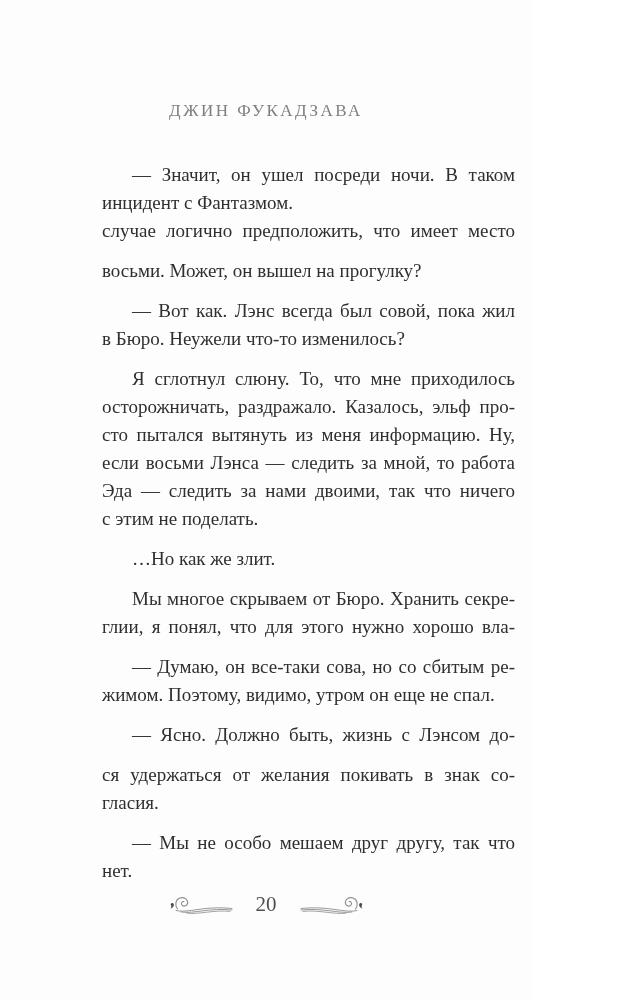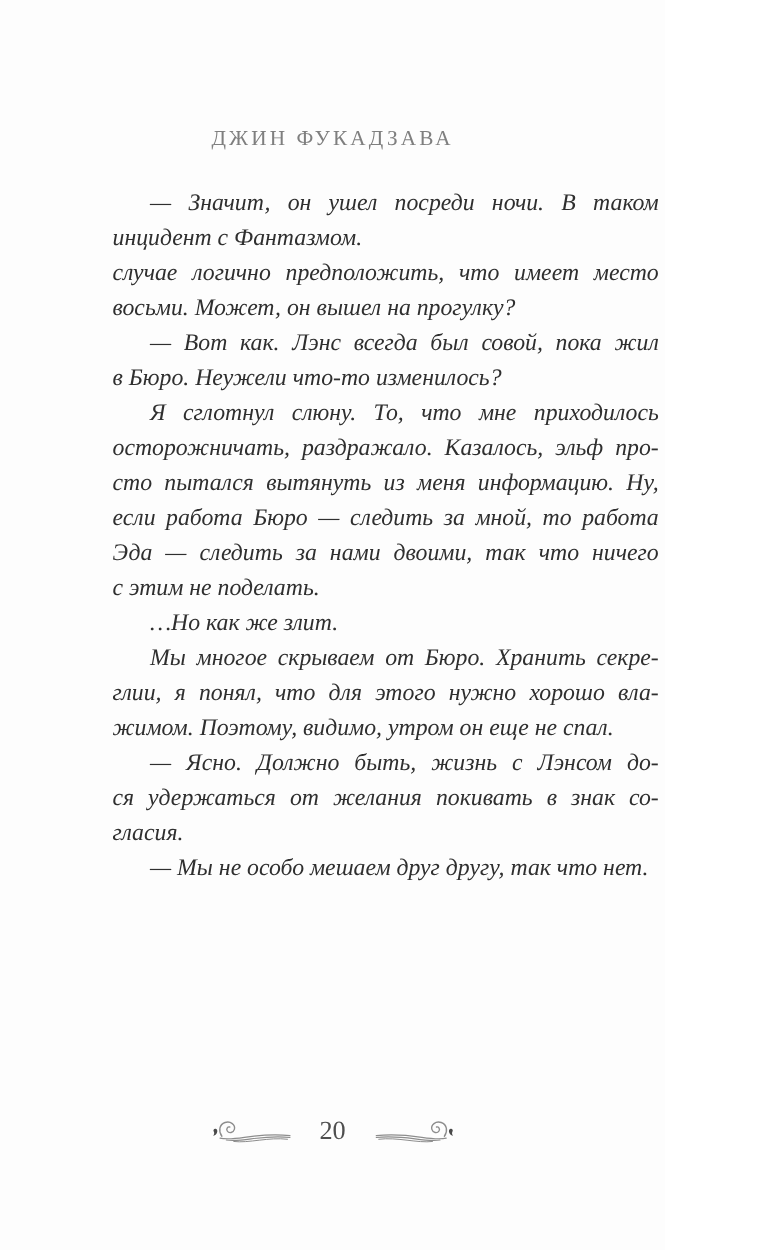"— Значит, он ушел посреди" .para { font-style: italic -> none; margin: 0 -> 12px }
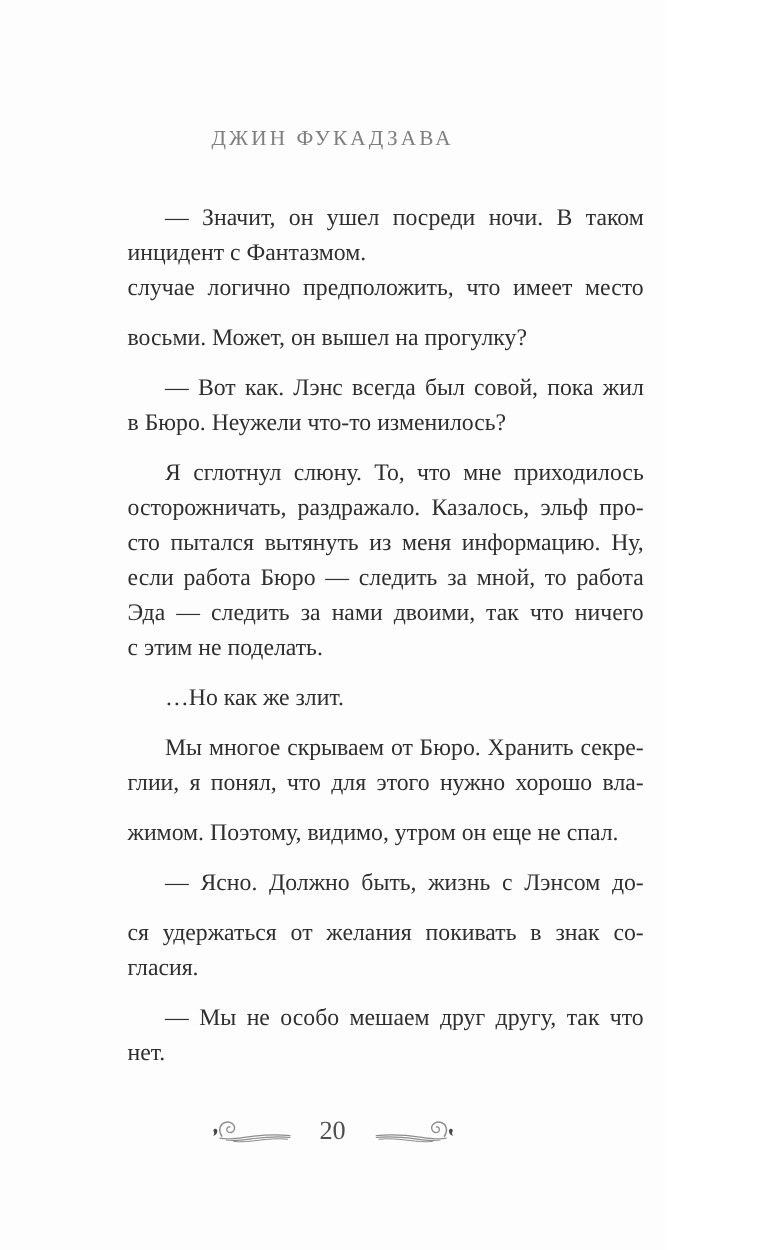"если работа Бюро — следить" div.line { text: работа Бюро -> восьми Лэнса }
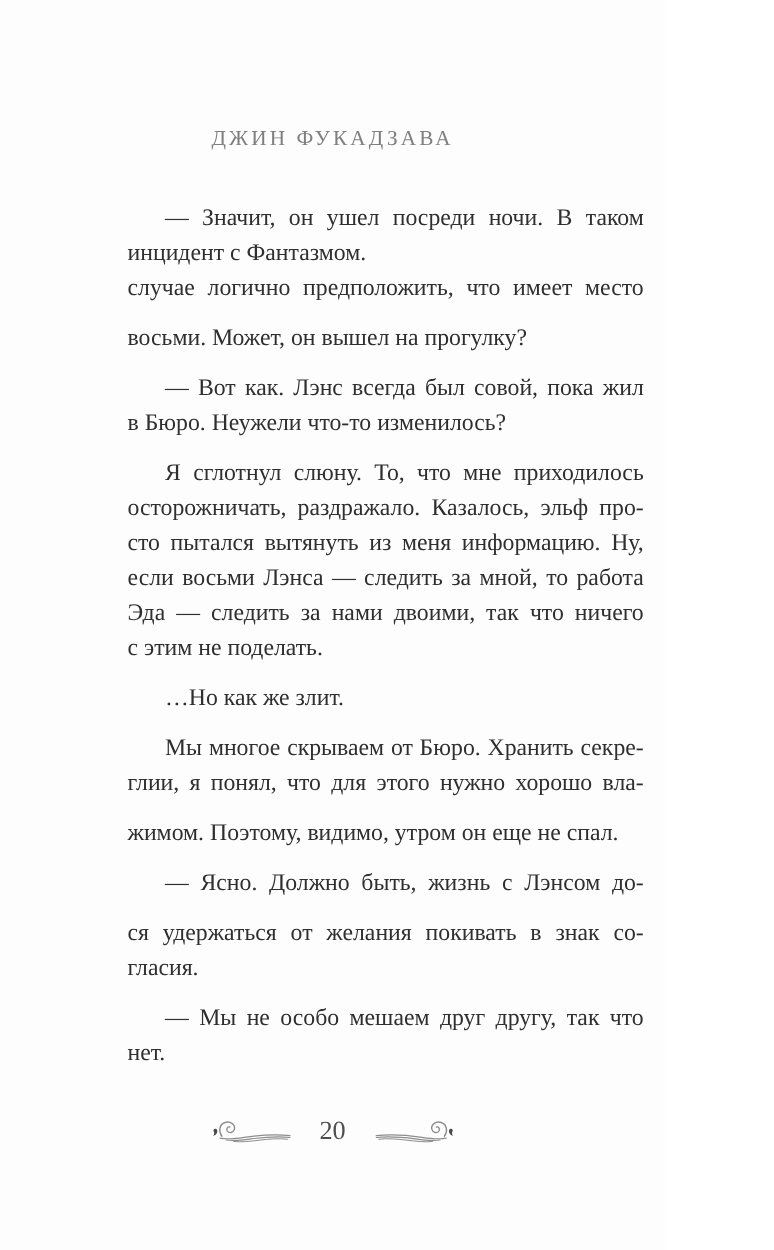"— Думаю, он все-таки сова," div.line { html: none -> <div>— Думаю, он все-таки сова, но со сбитым ре-</div> }
